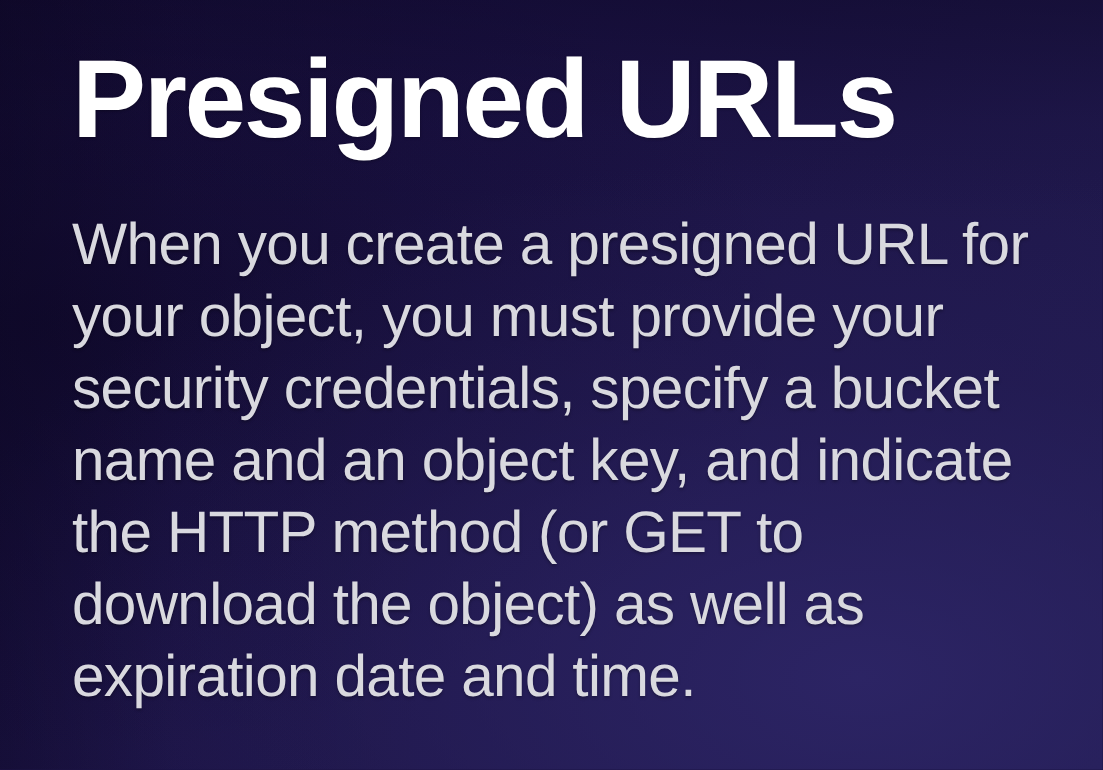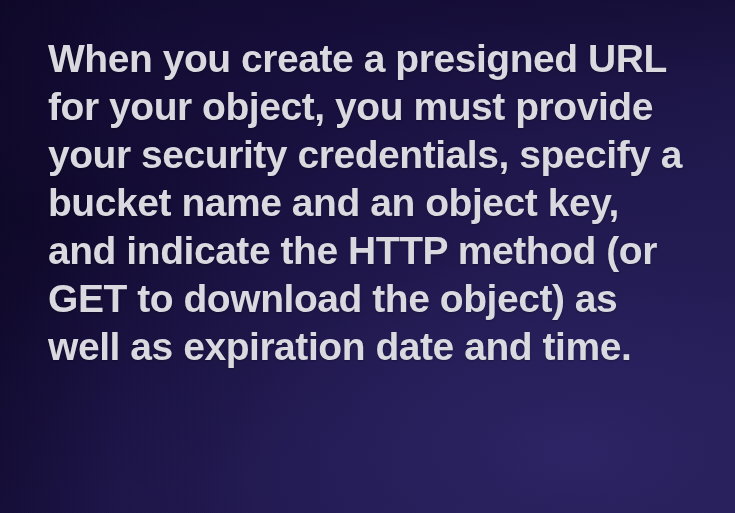"Presigned URLs" h1.slide-title { html: none -> <h1>Presigned URLs</h1> }
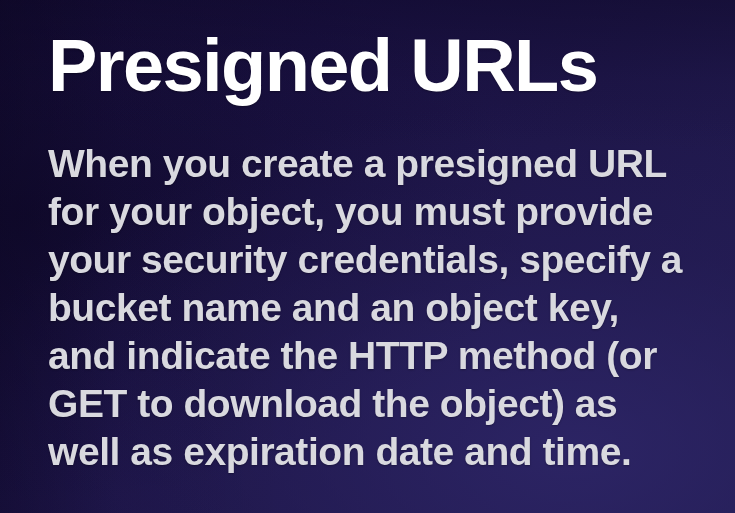"When you create a presigned" .slide-body { font-weight: 700 -> 400 }
